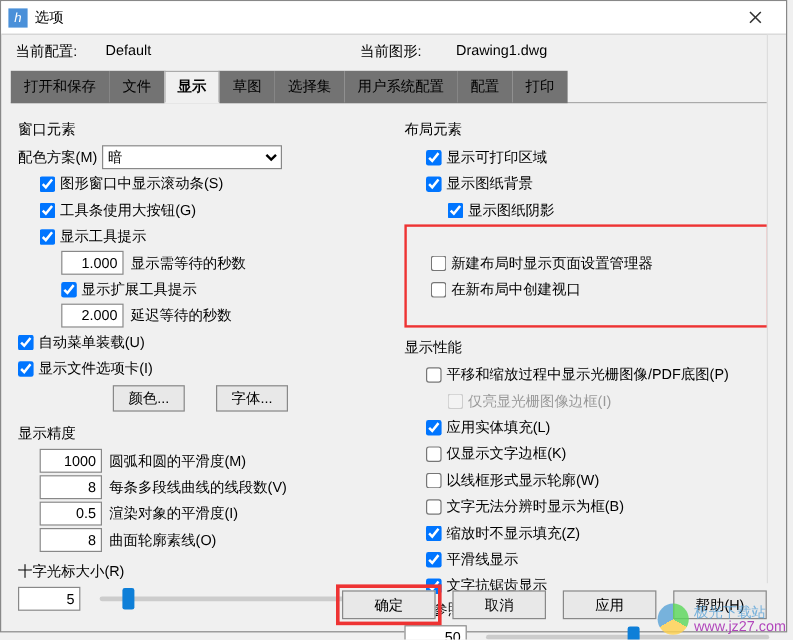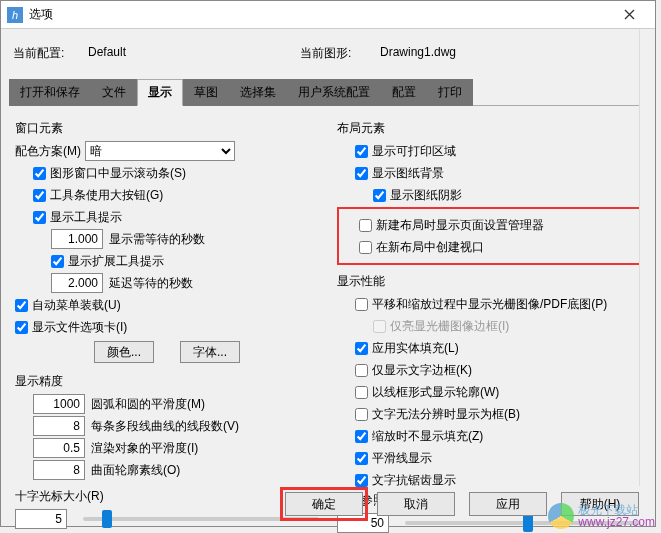"当前配置:" .infobar { padding: 16px 12px -> 6px 12px }
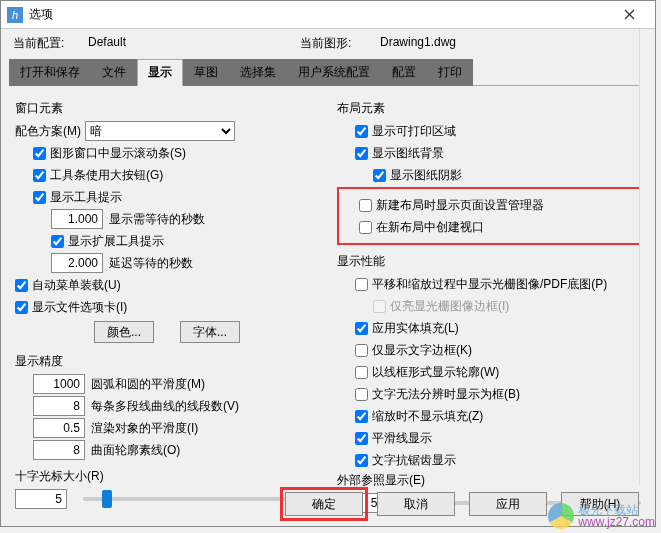"新建布局时显示页面设置管理器" .highlight-red { padding: 4px 2px -> 18px 2px }
